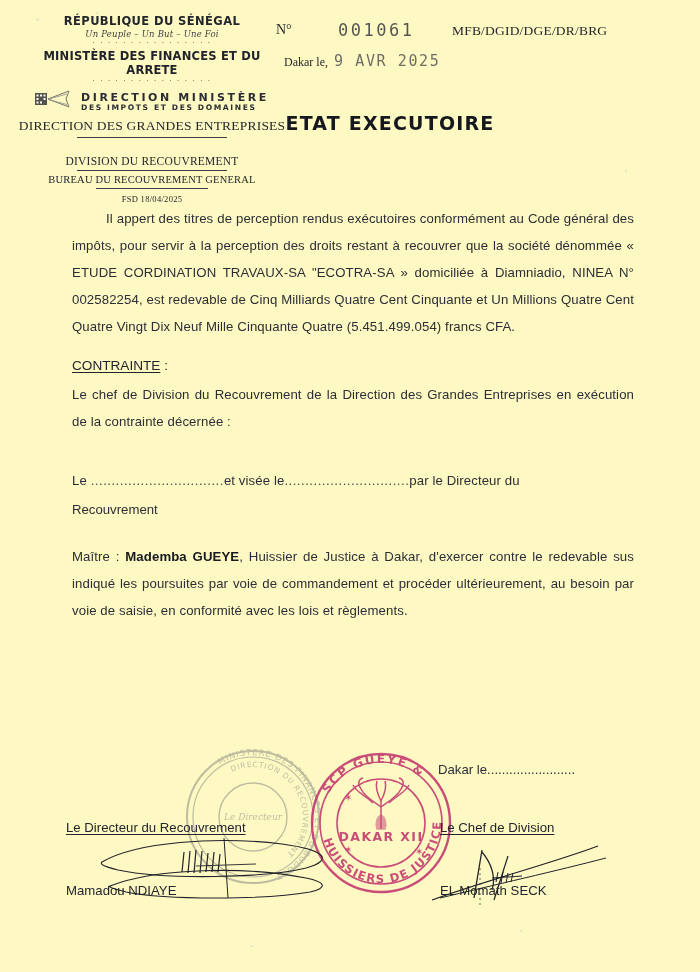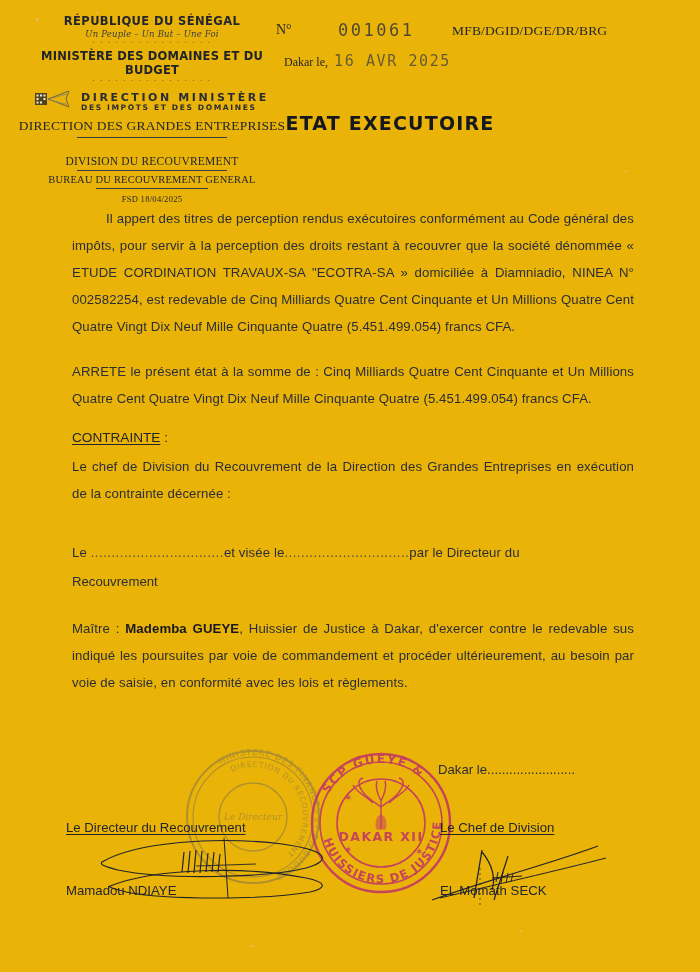"RÉPUBLIQUE DU SÉNÉGAL" .page { background: #eab308 -> #fef9c3 }
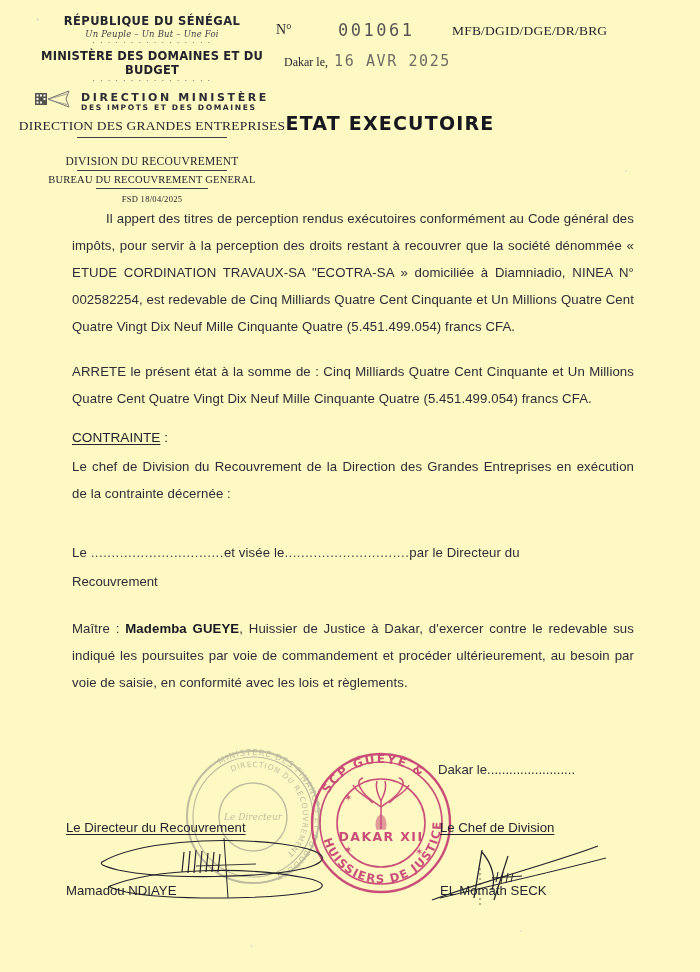"MINISTÈRE DES DOMAINES ET DU" div.hdr-min { text: DOMAINES ET DU BUDGET -> FINANCES ET DU ARRETE }
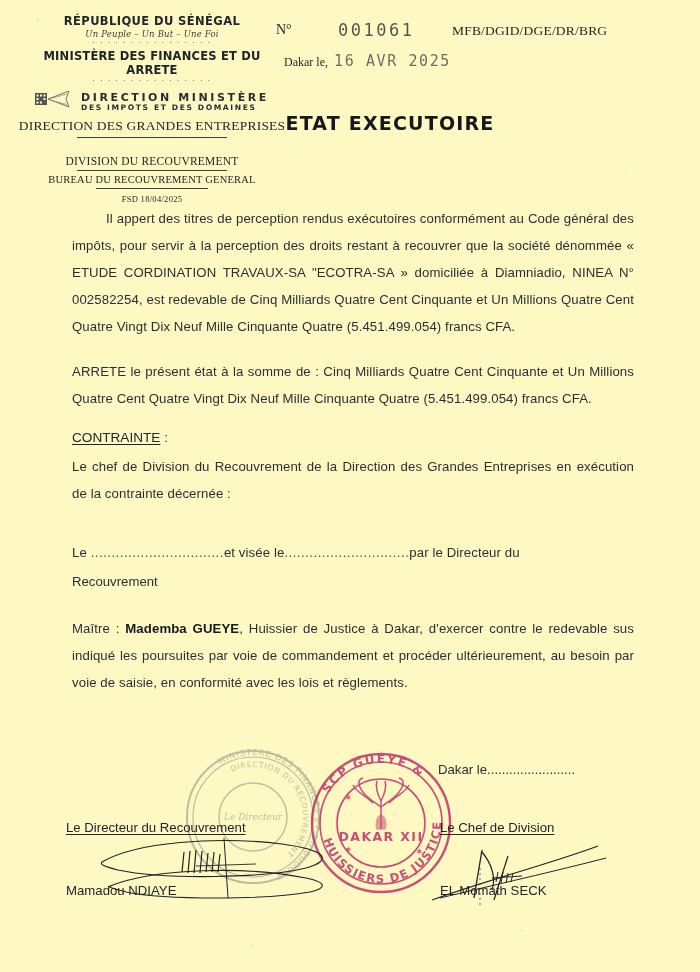"16 AVR 2025" span.date-value { text: 16 -> 9 }
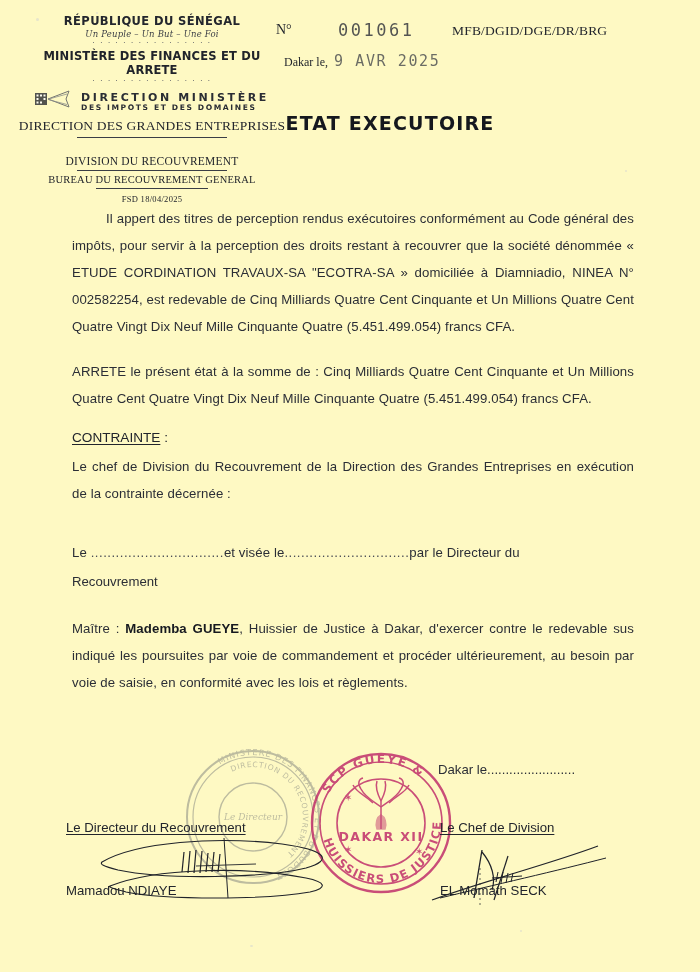"ARRETE le présent état à" p.para { html: <p>ARRETE le présent état à la somme de : Cinq Milliards Quatre Cent Cinquante et Un Millions Quatre Cent Quatre Vingt Dix Neuf Mille Cinquante Quatre (5.451.499.054) francs CFA.</p> -> none }
